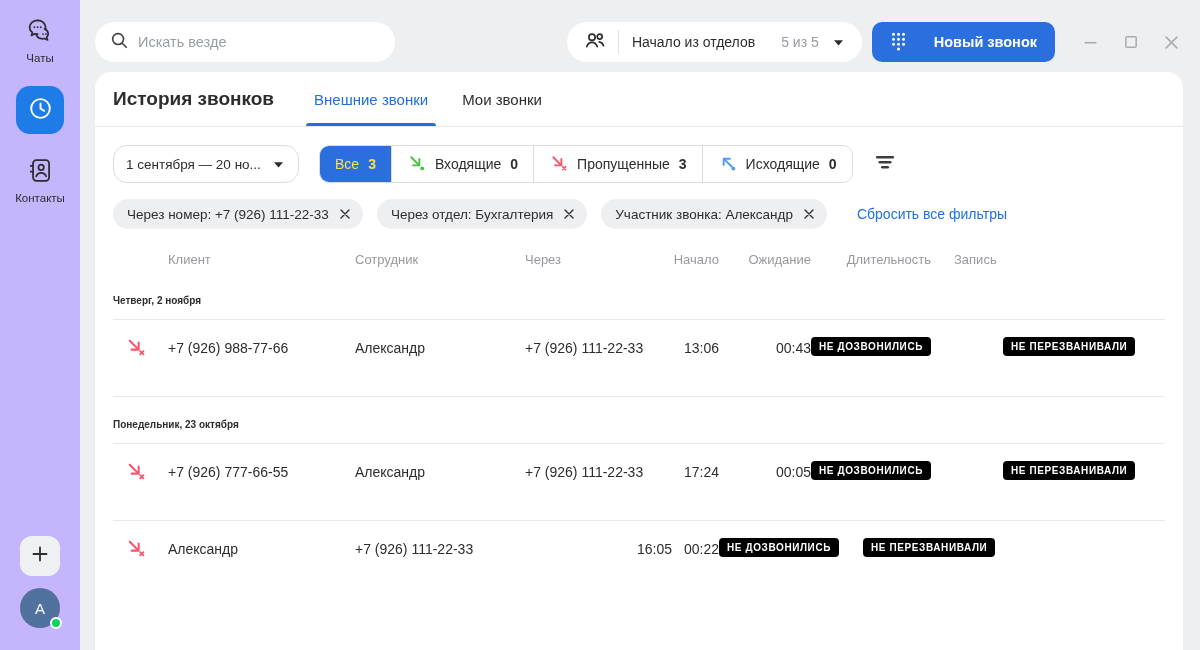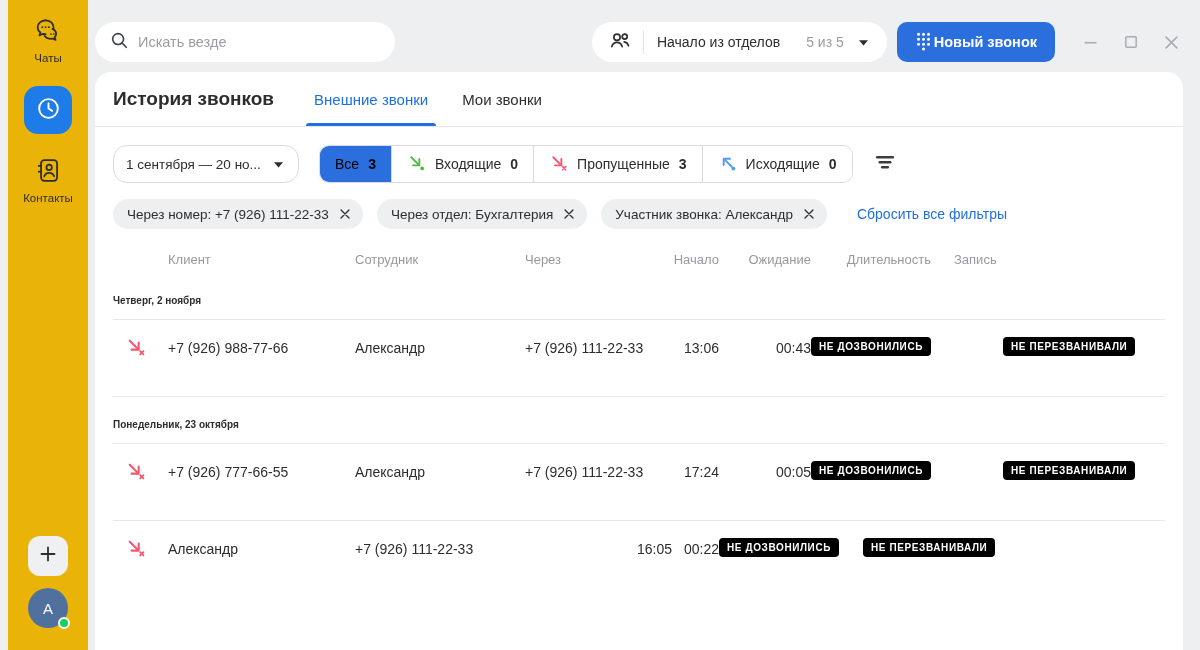"Новый звонок" .new-call-btn { gap: 2px -> 27px }
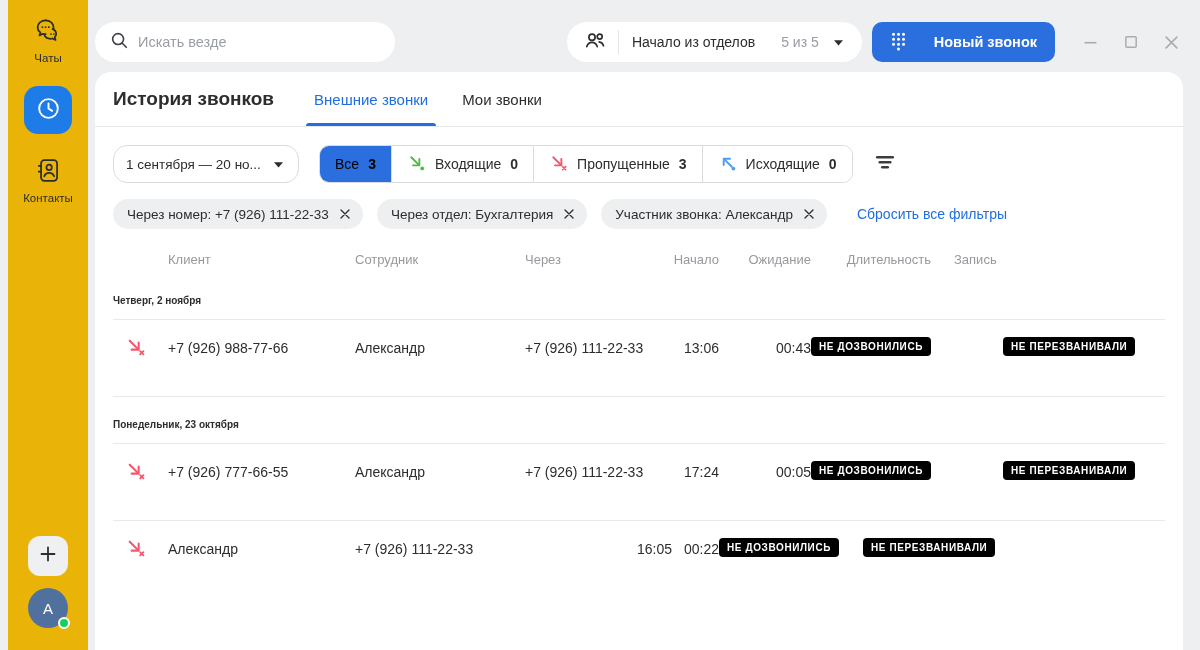"Чаты" .sidebar { background: #eab308 -> #c4b5fd; margin-left: 8px -> none }
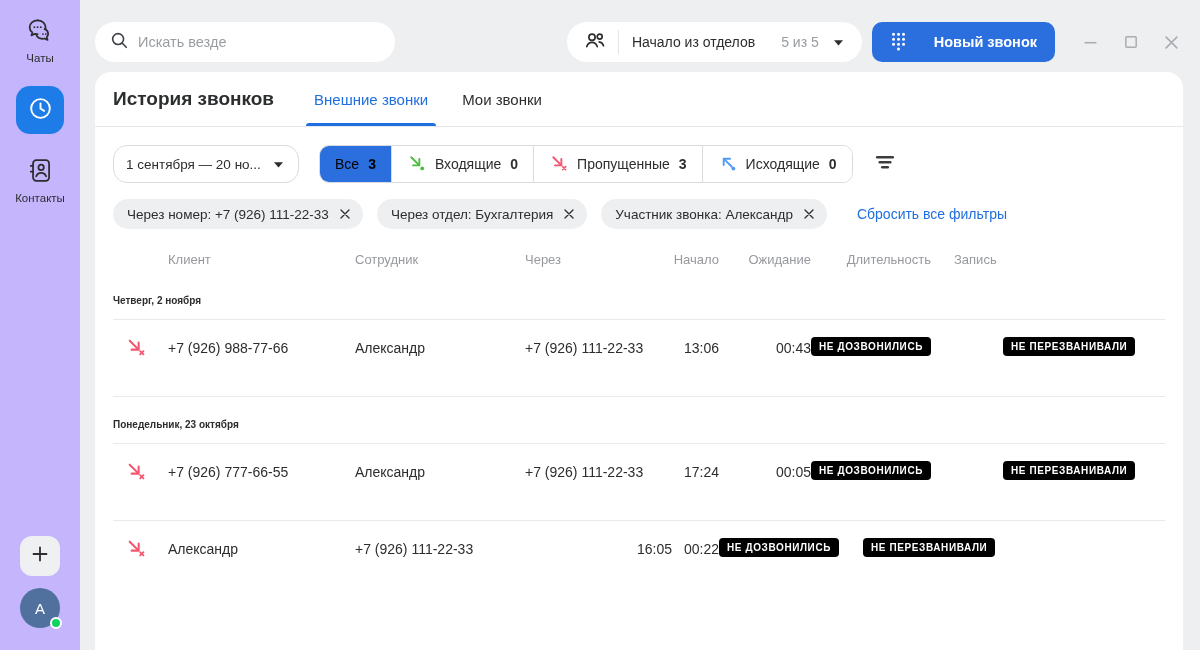"Все" .segment.active { color: #000000 -> #fde047 }
